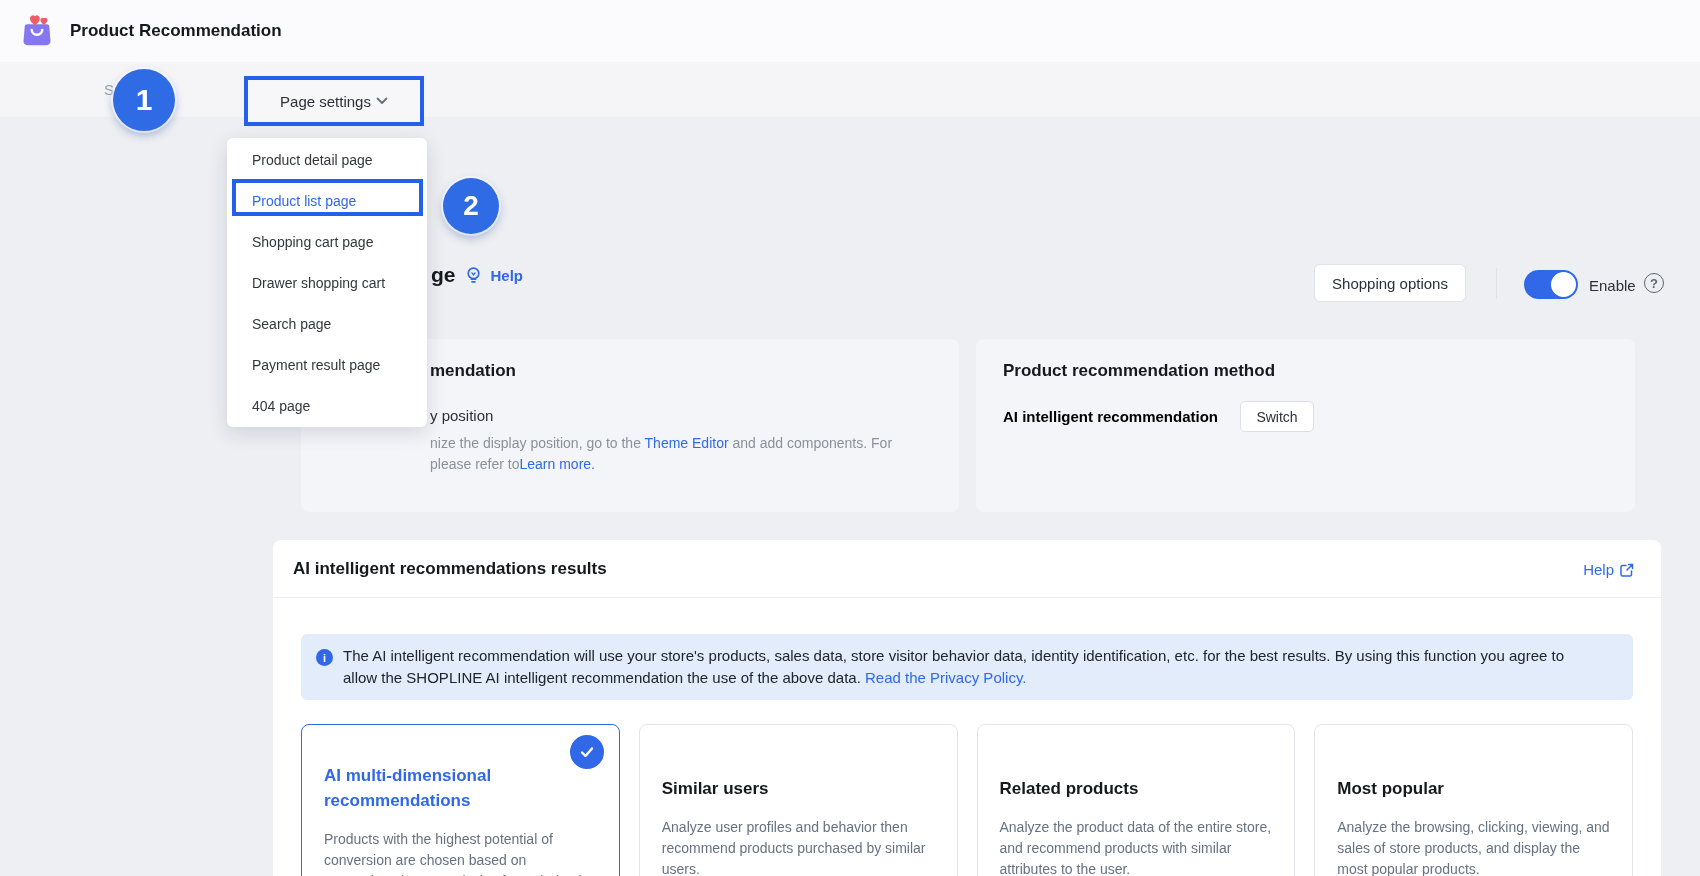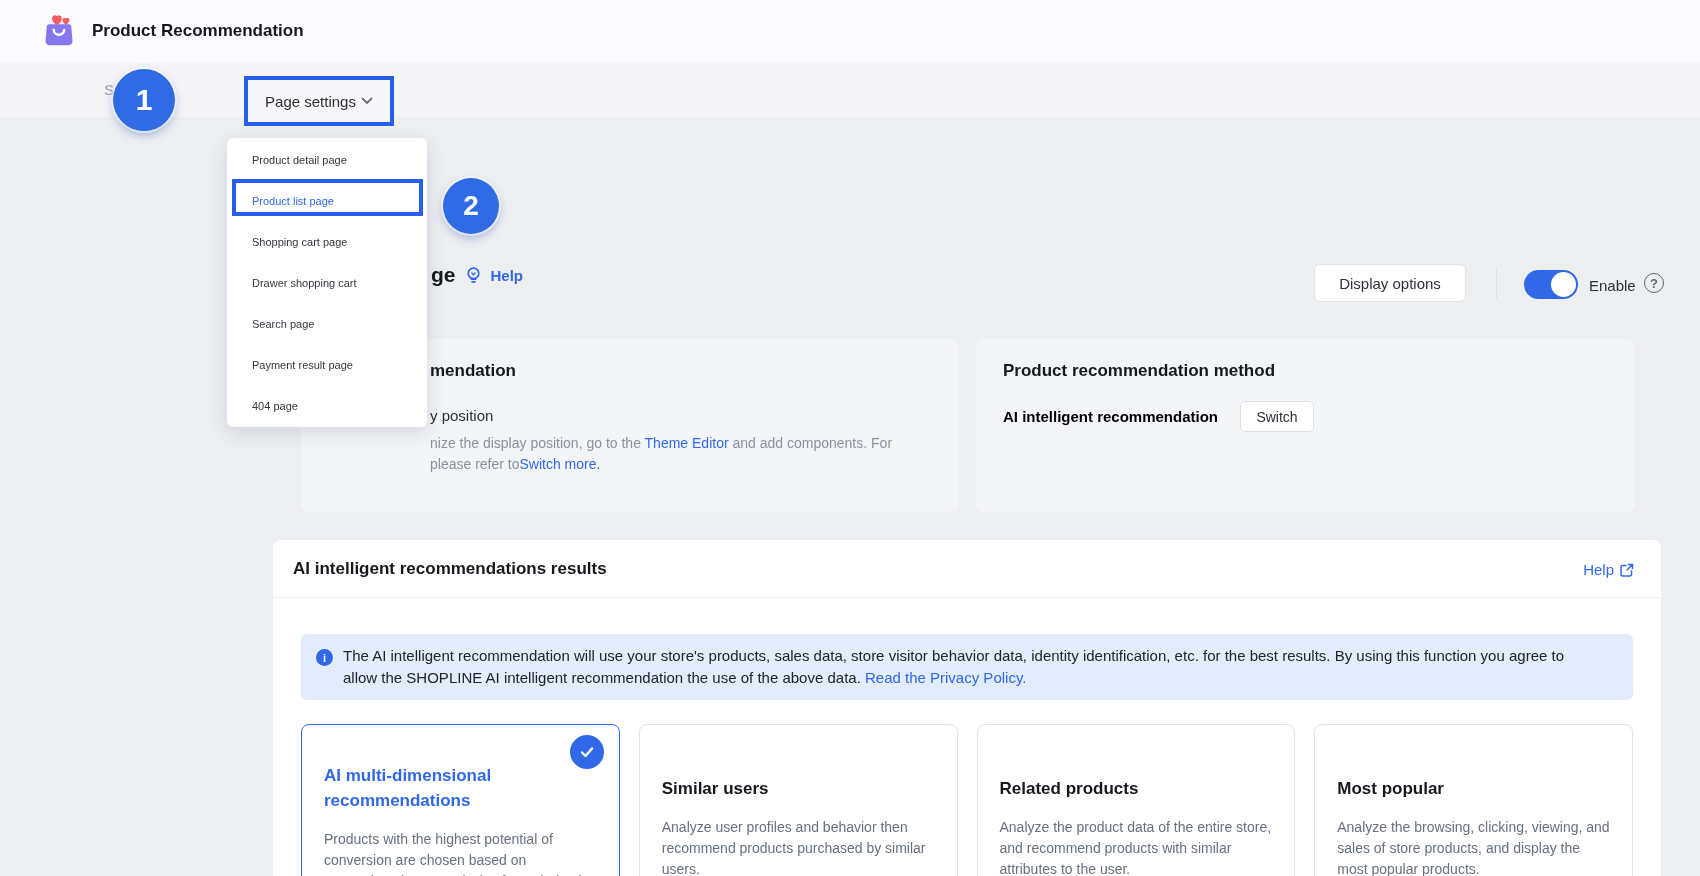"Product Recommendation" .header { padding-left: 40px -> 18px }
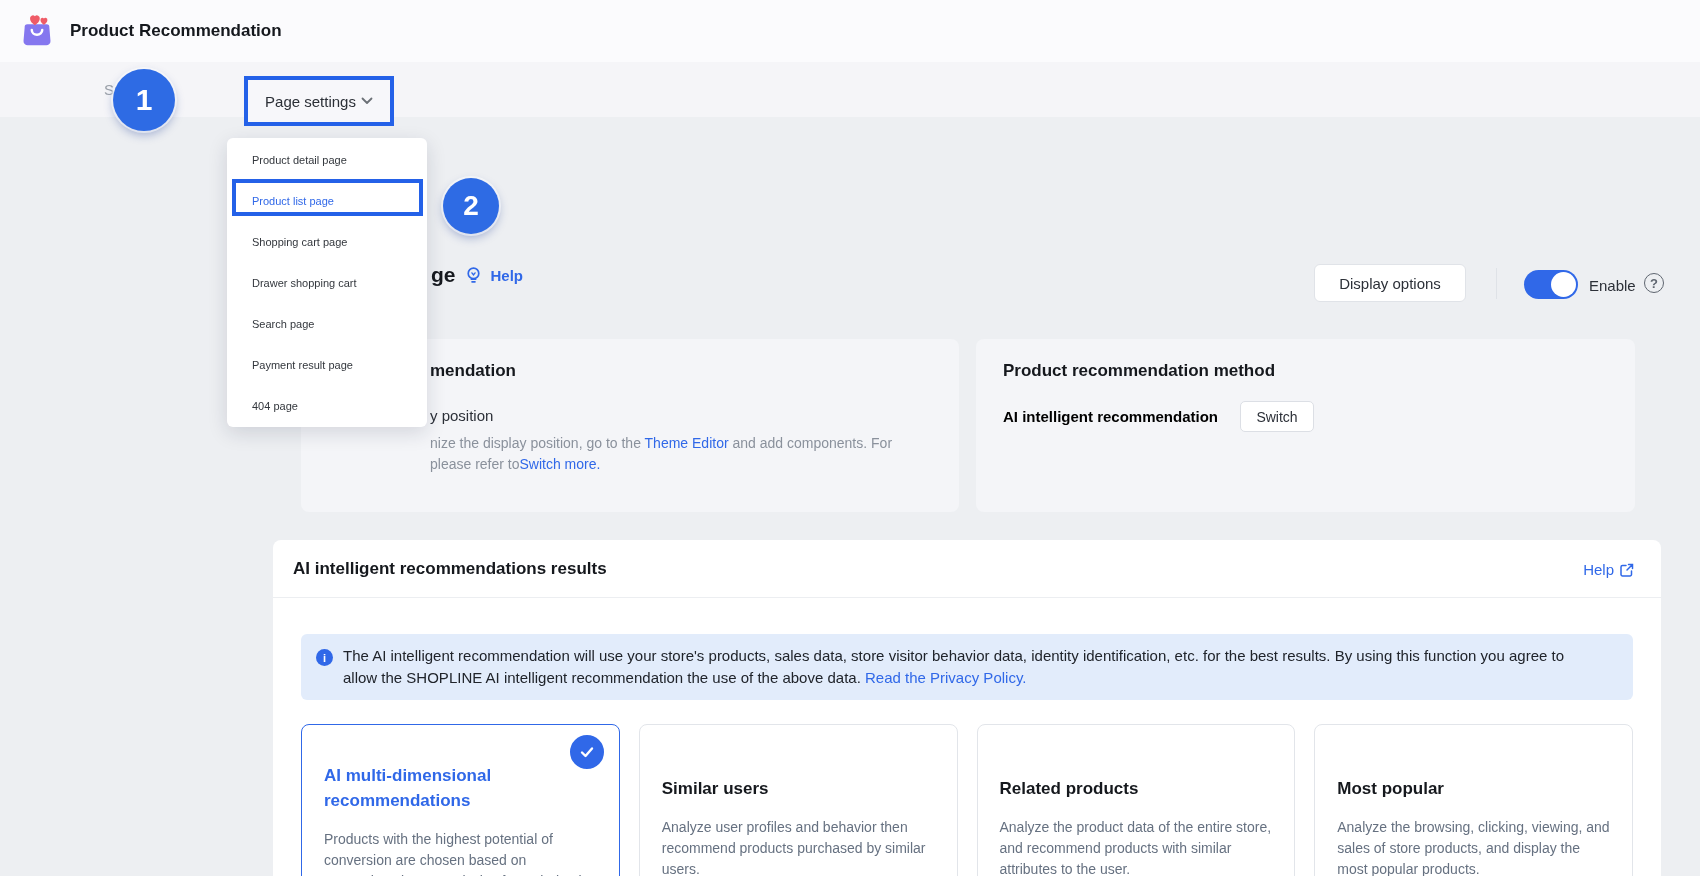"Page settings" .page-settings-box { width: 150px -> 180px }
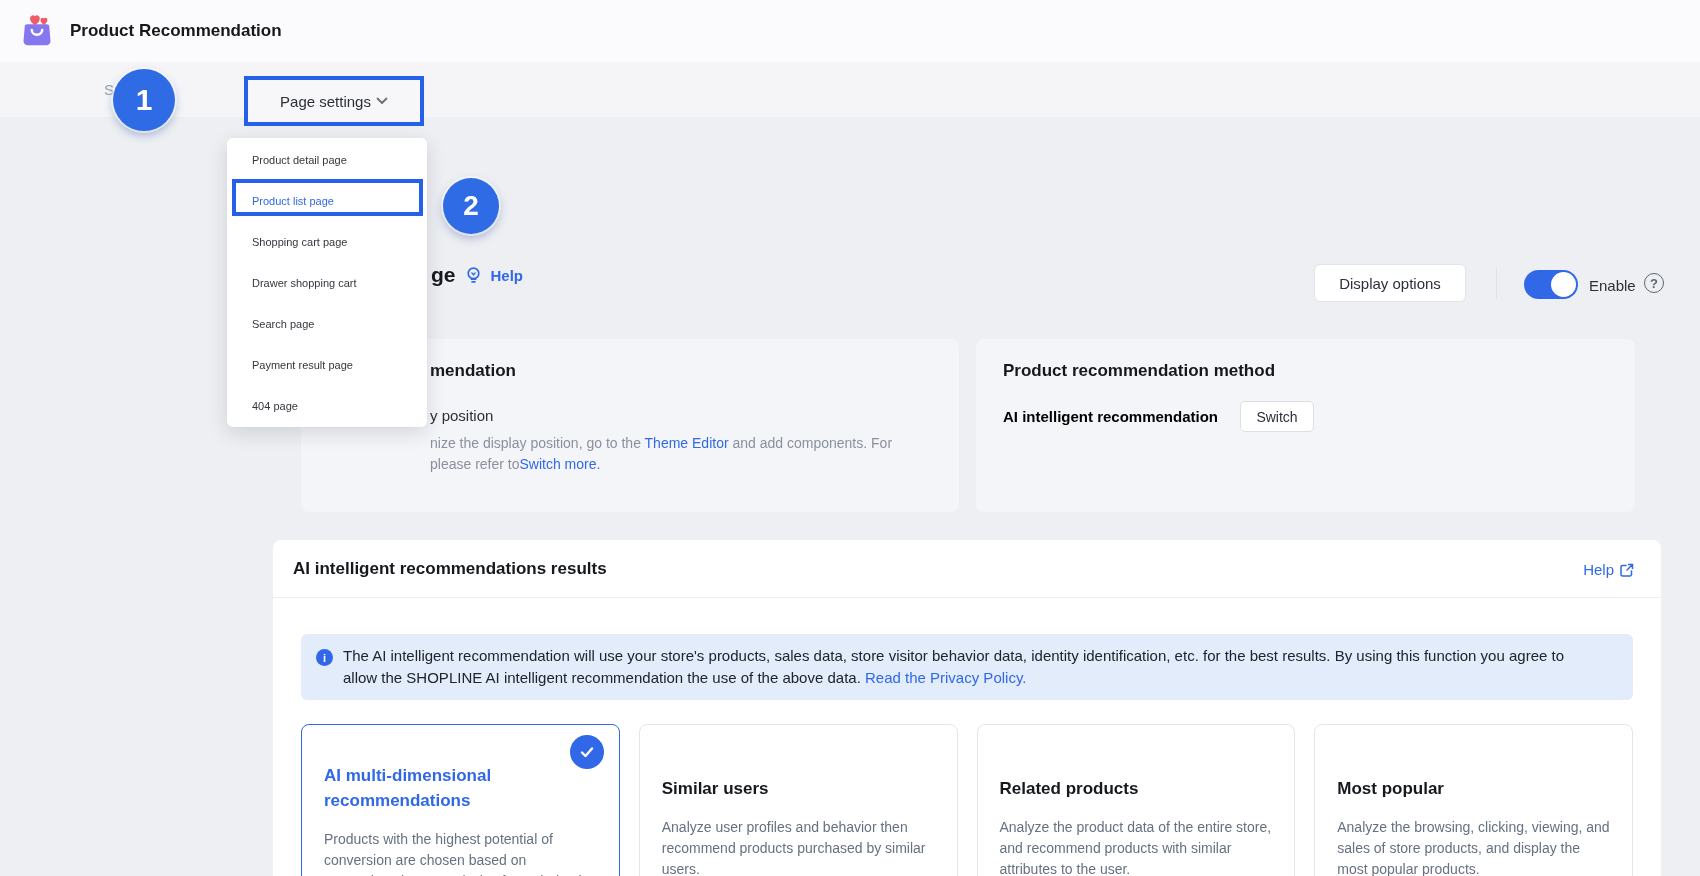"Product detail page" .dd-item { font-size: 11px -> 14px }
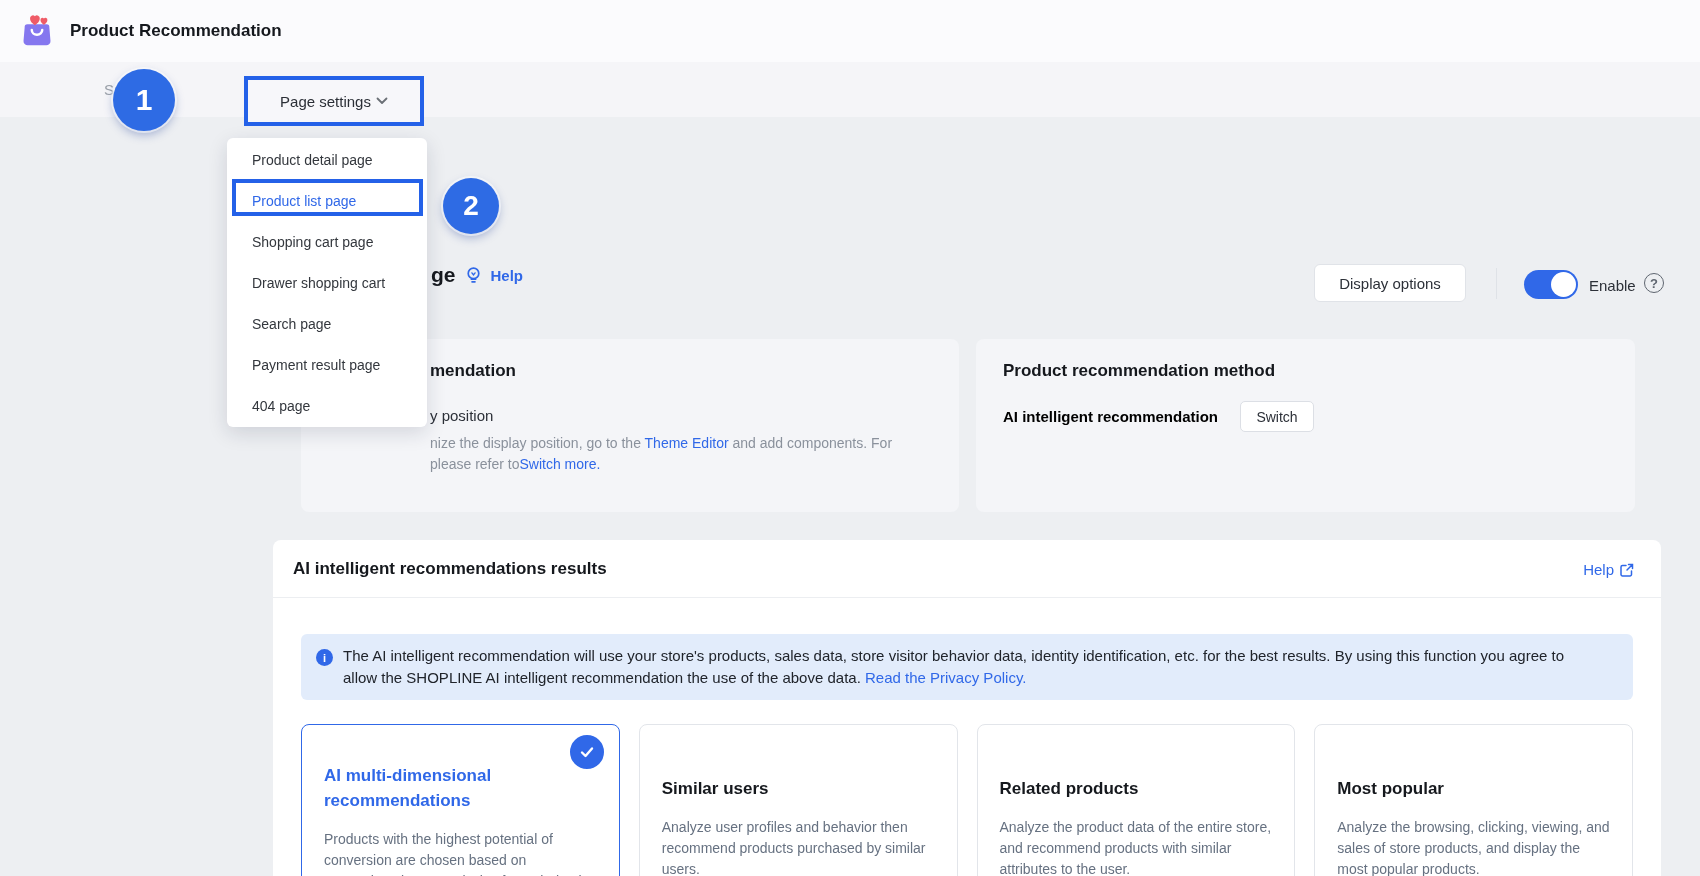"Display options" button.display-options-btn { text: Display -> Shopping }
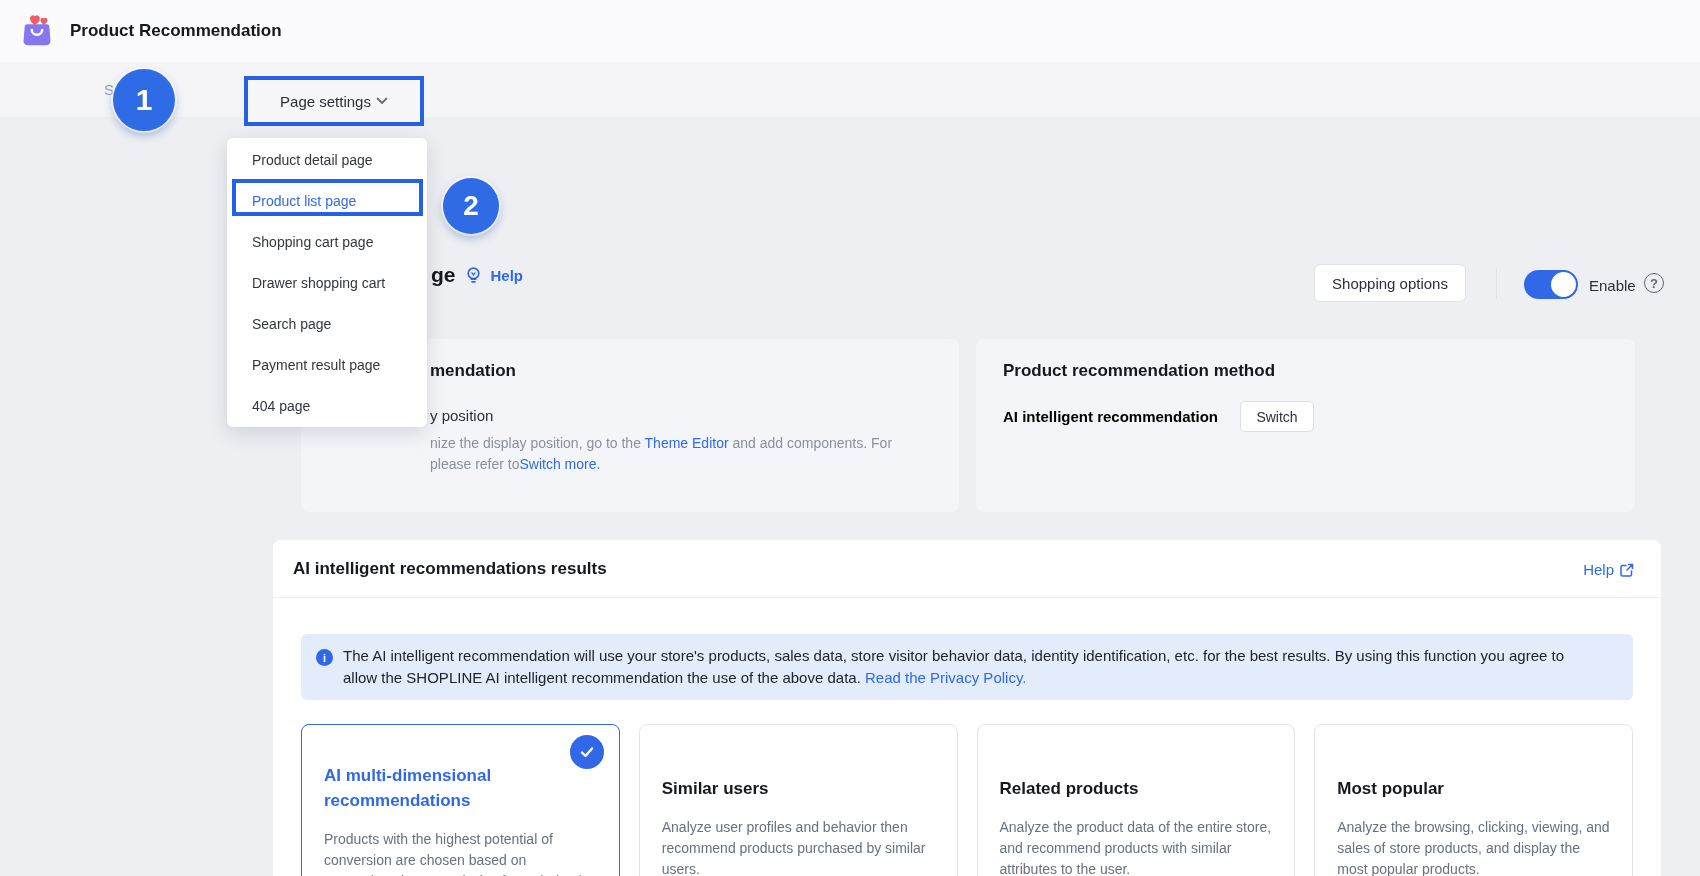"Switch more." a.inline-link { text: Switch -> Learn }
